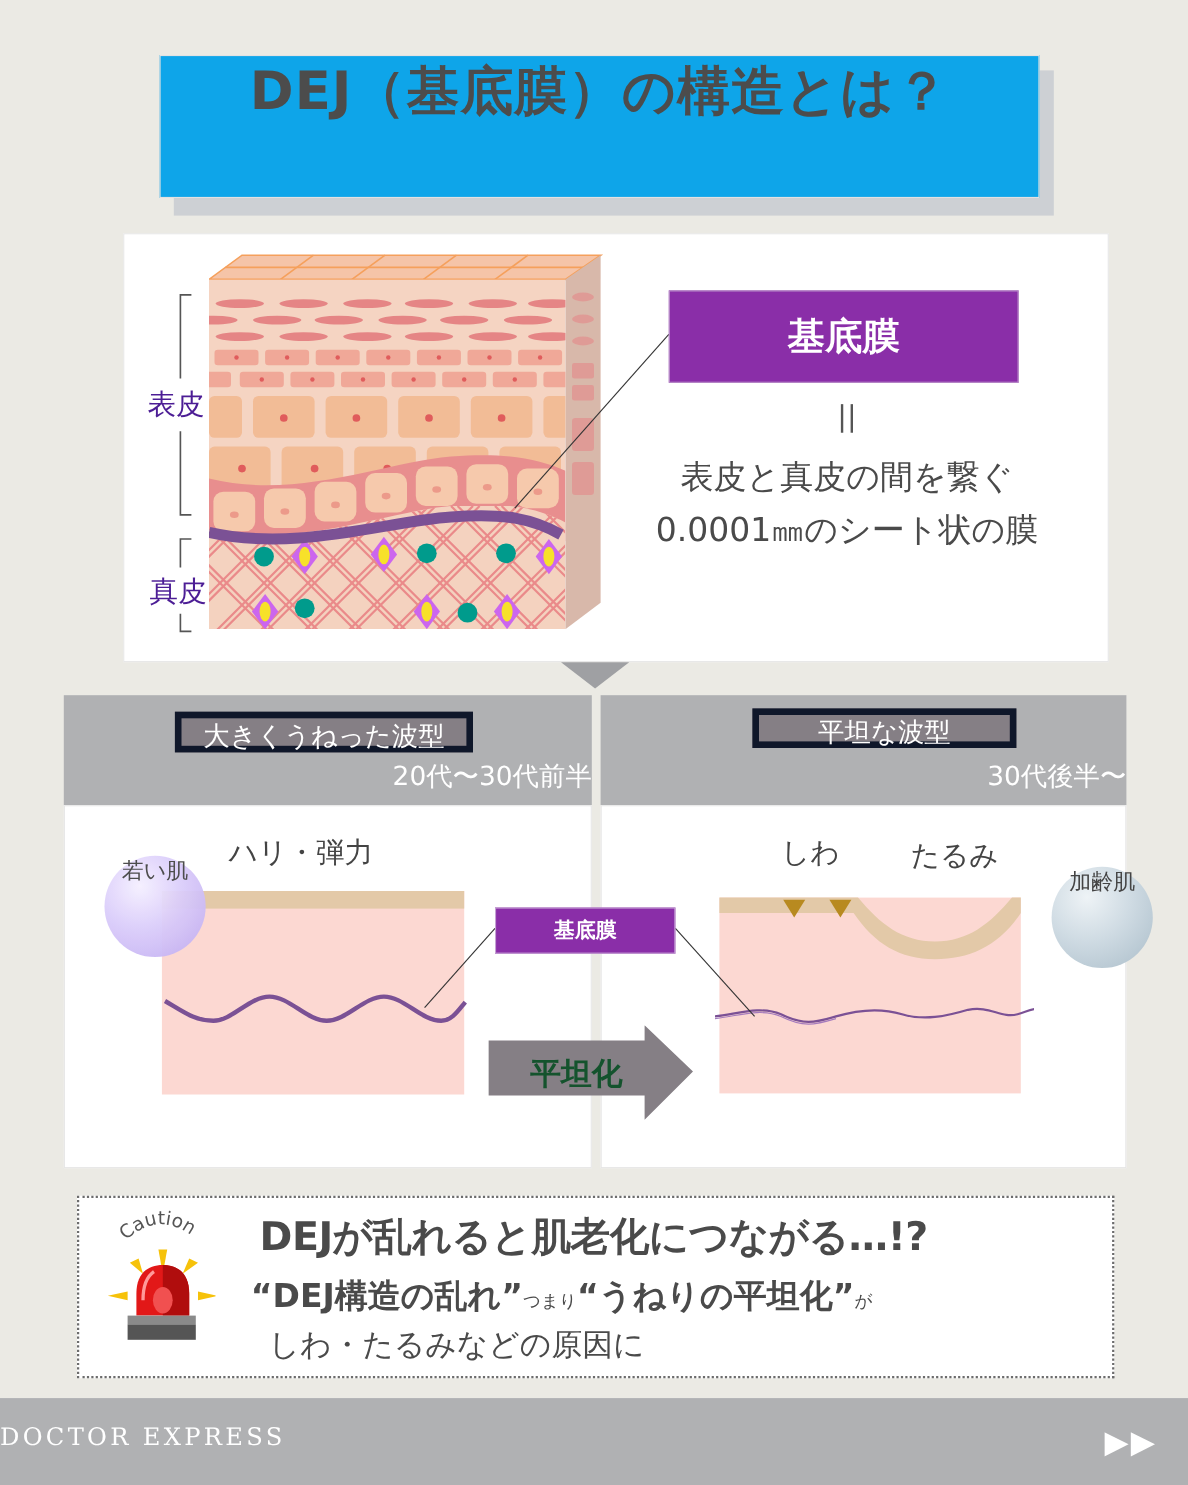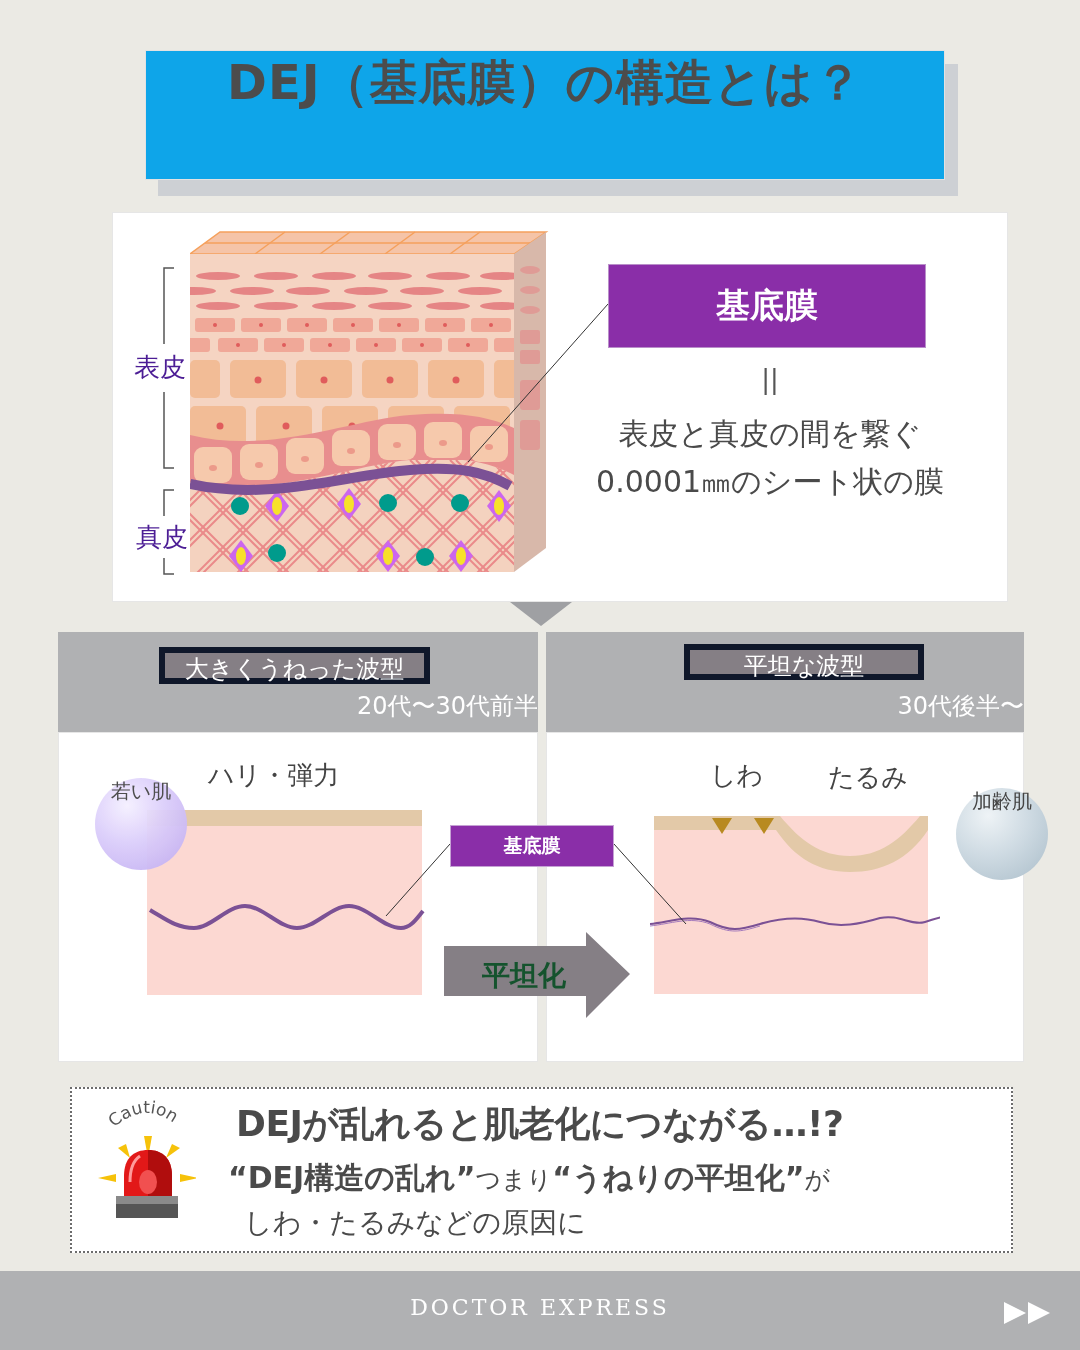"つまり" .caution-line2 span.thin { font-size: 25px -> 16px }
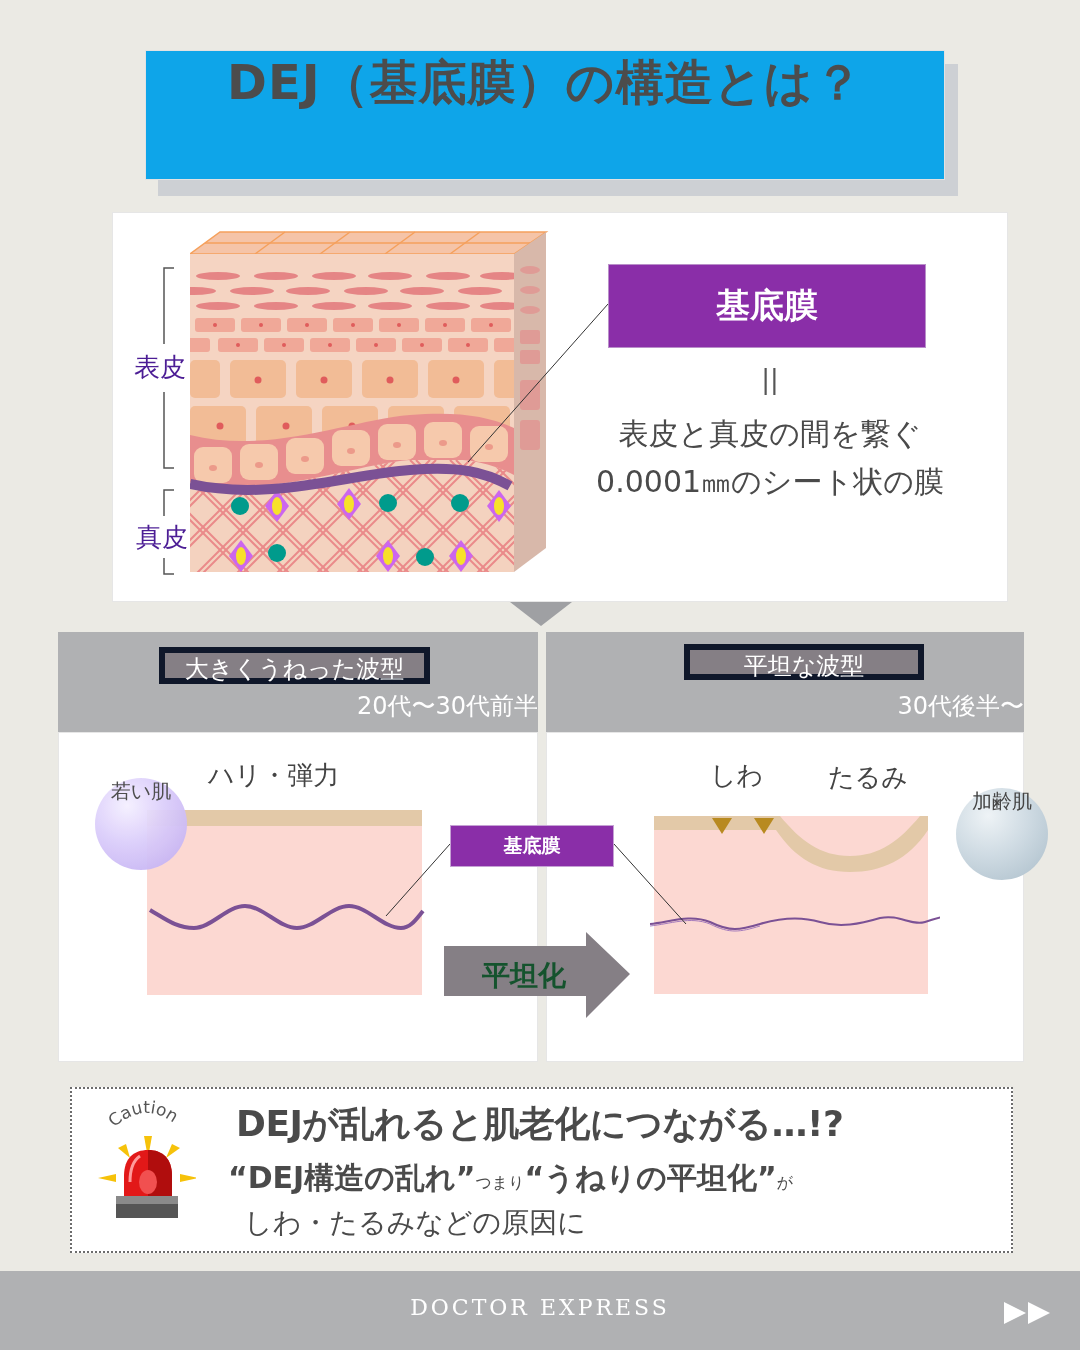"DOCTOR EXPRESS" .footer-brand { text-align: center -> none }
